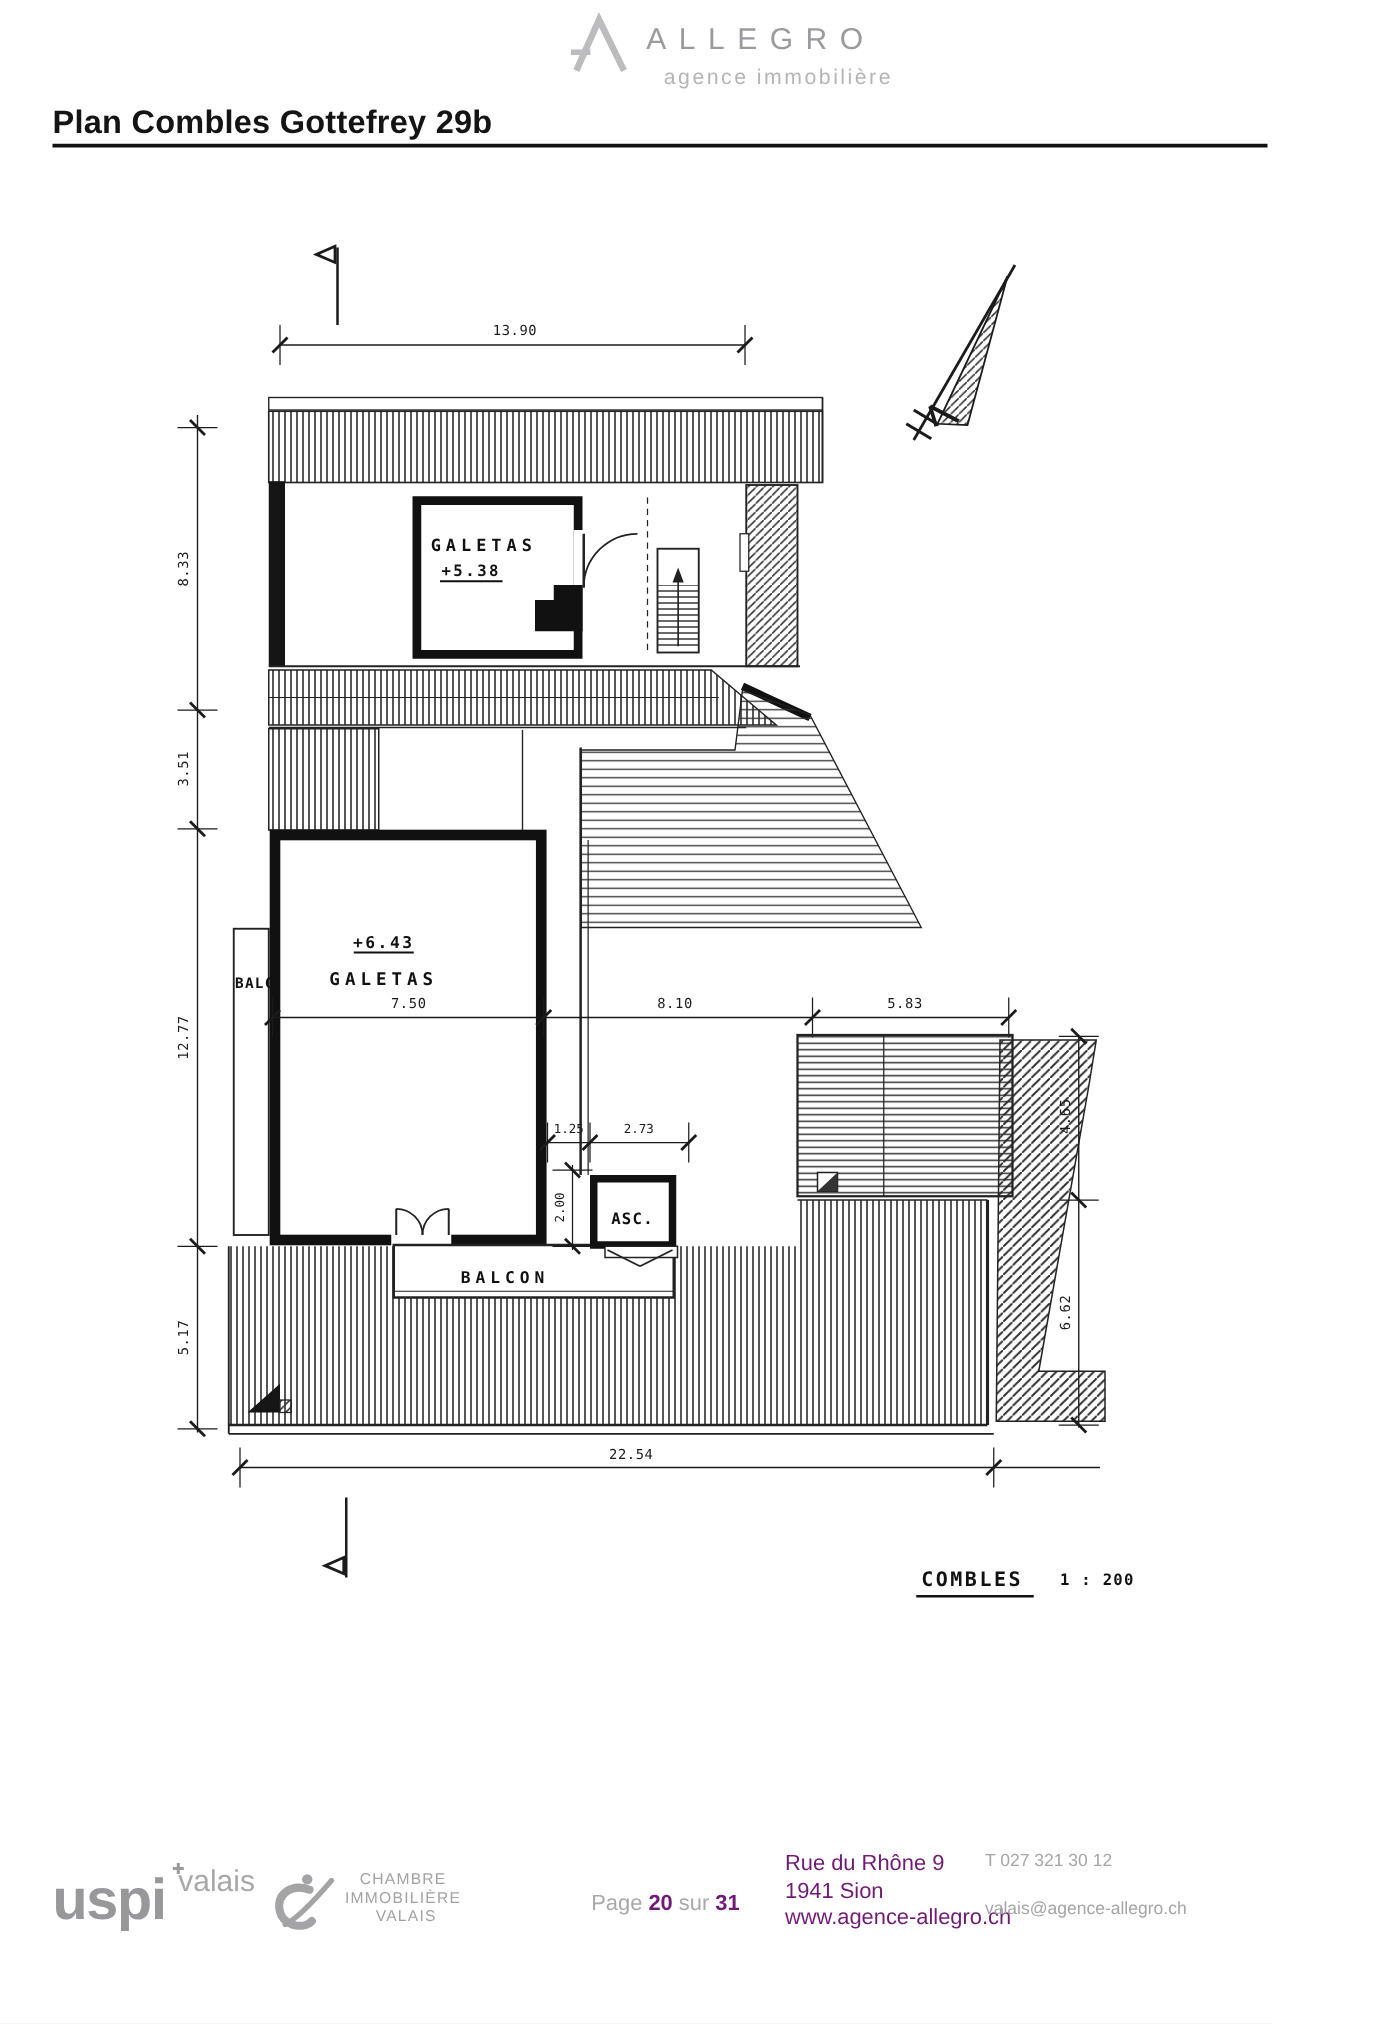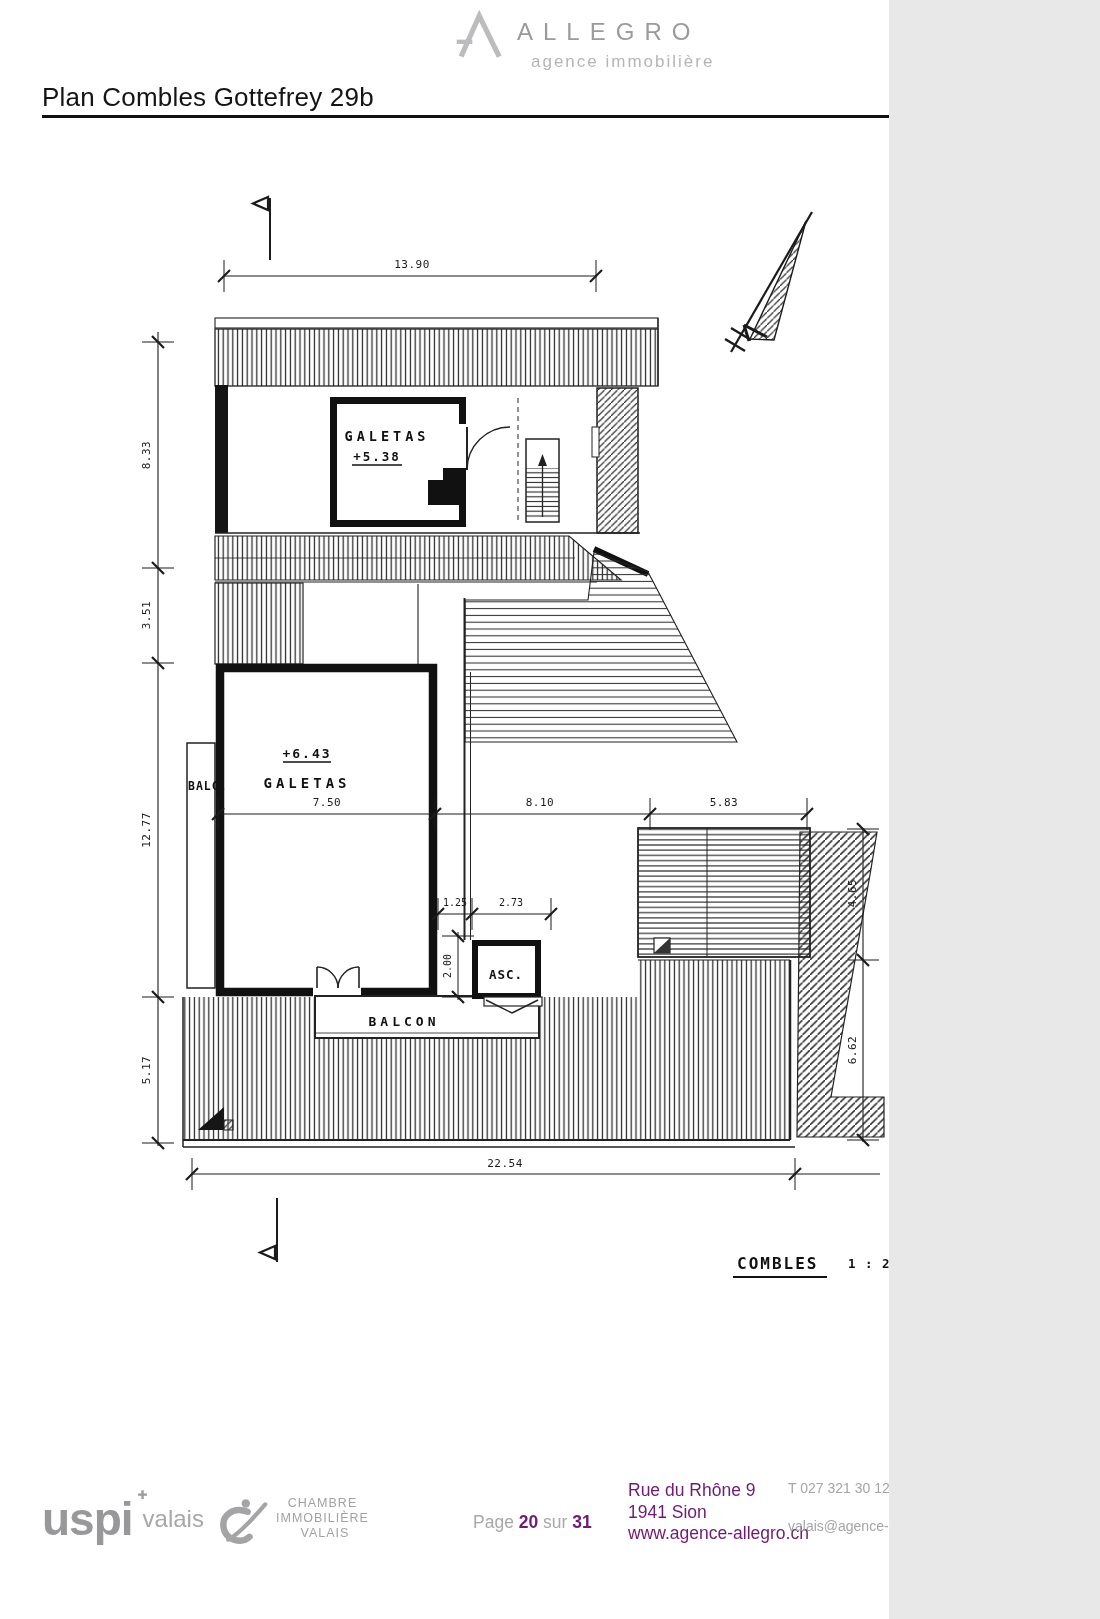"ALLEGRO" .page { width: 889px -> 1100px }
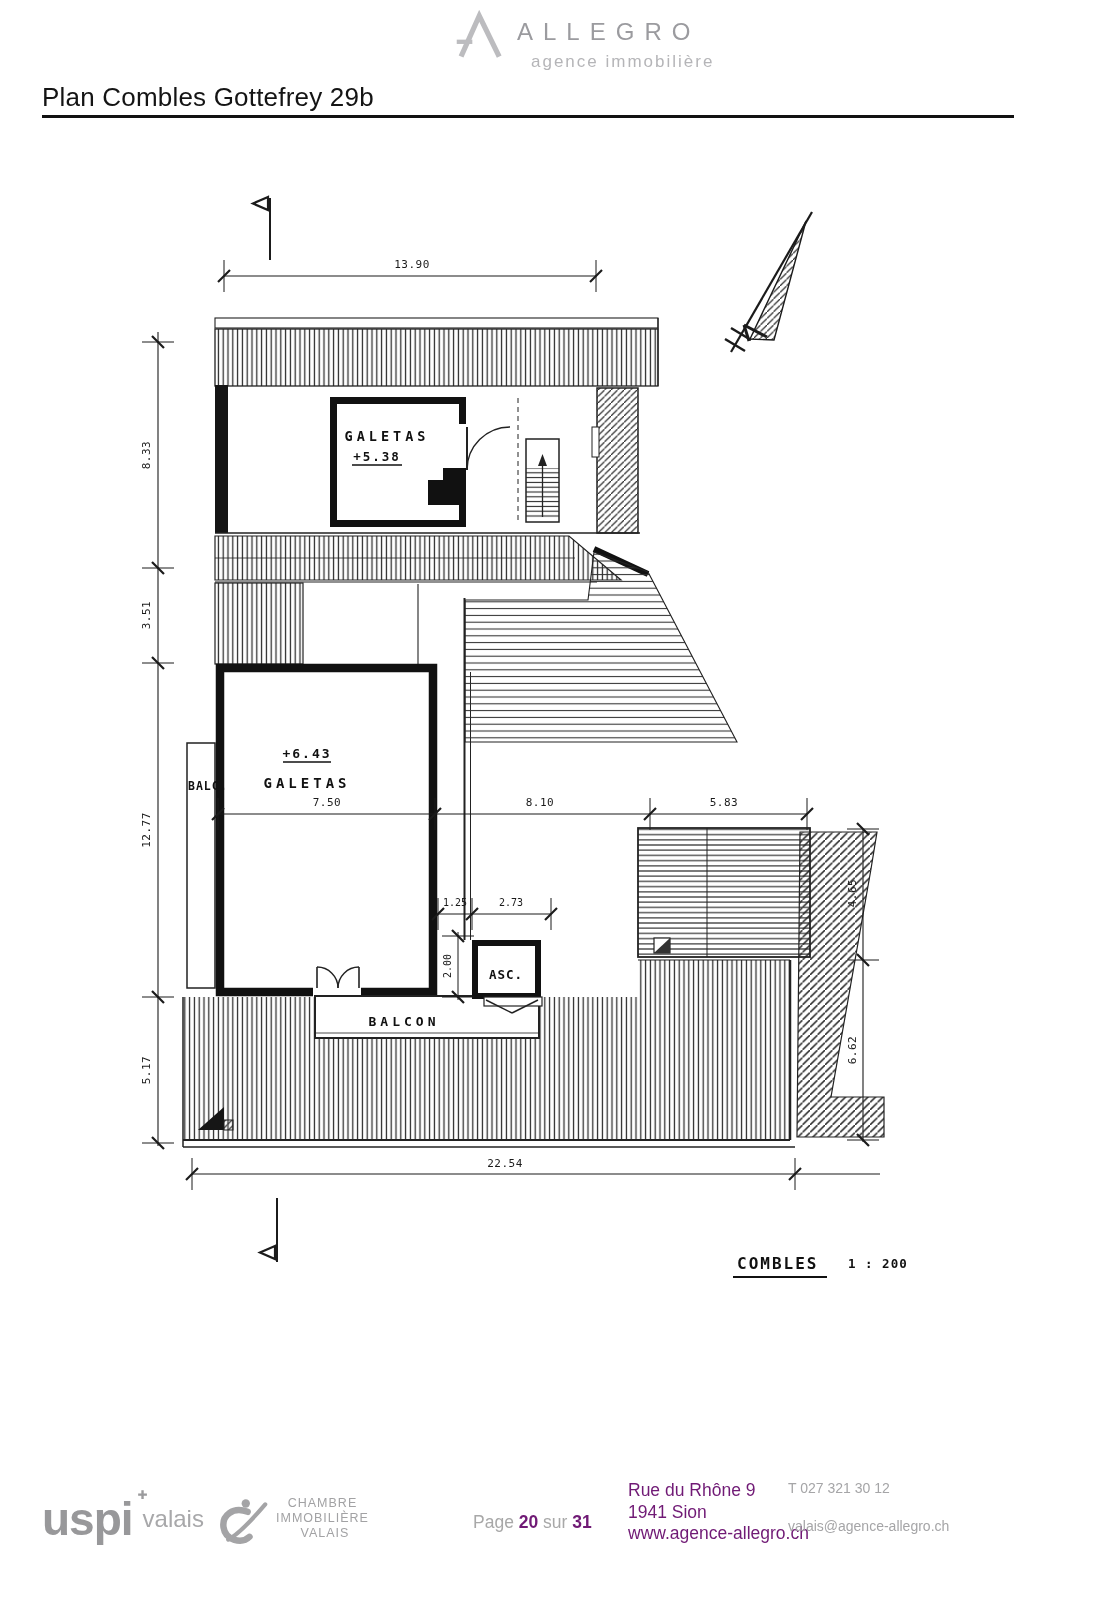"Plan Combles Gottefrey 29b" .title { font-weight: 400 -> 700 }
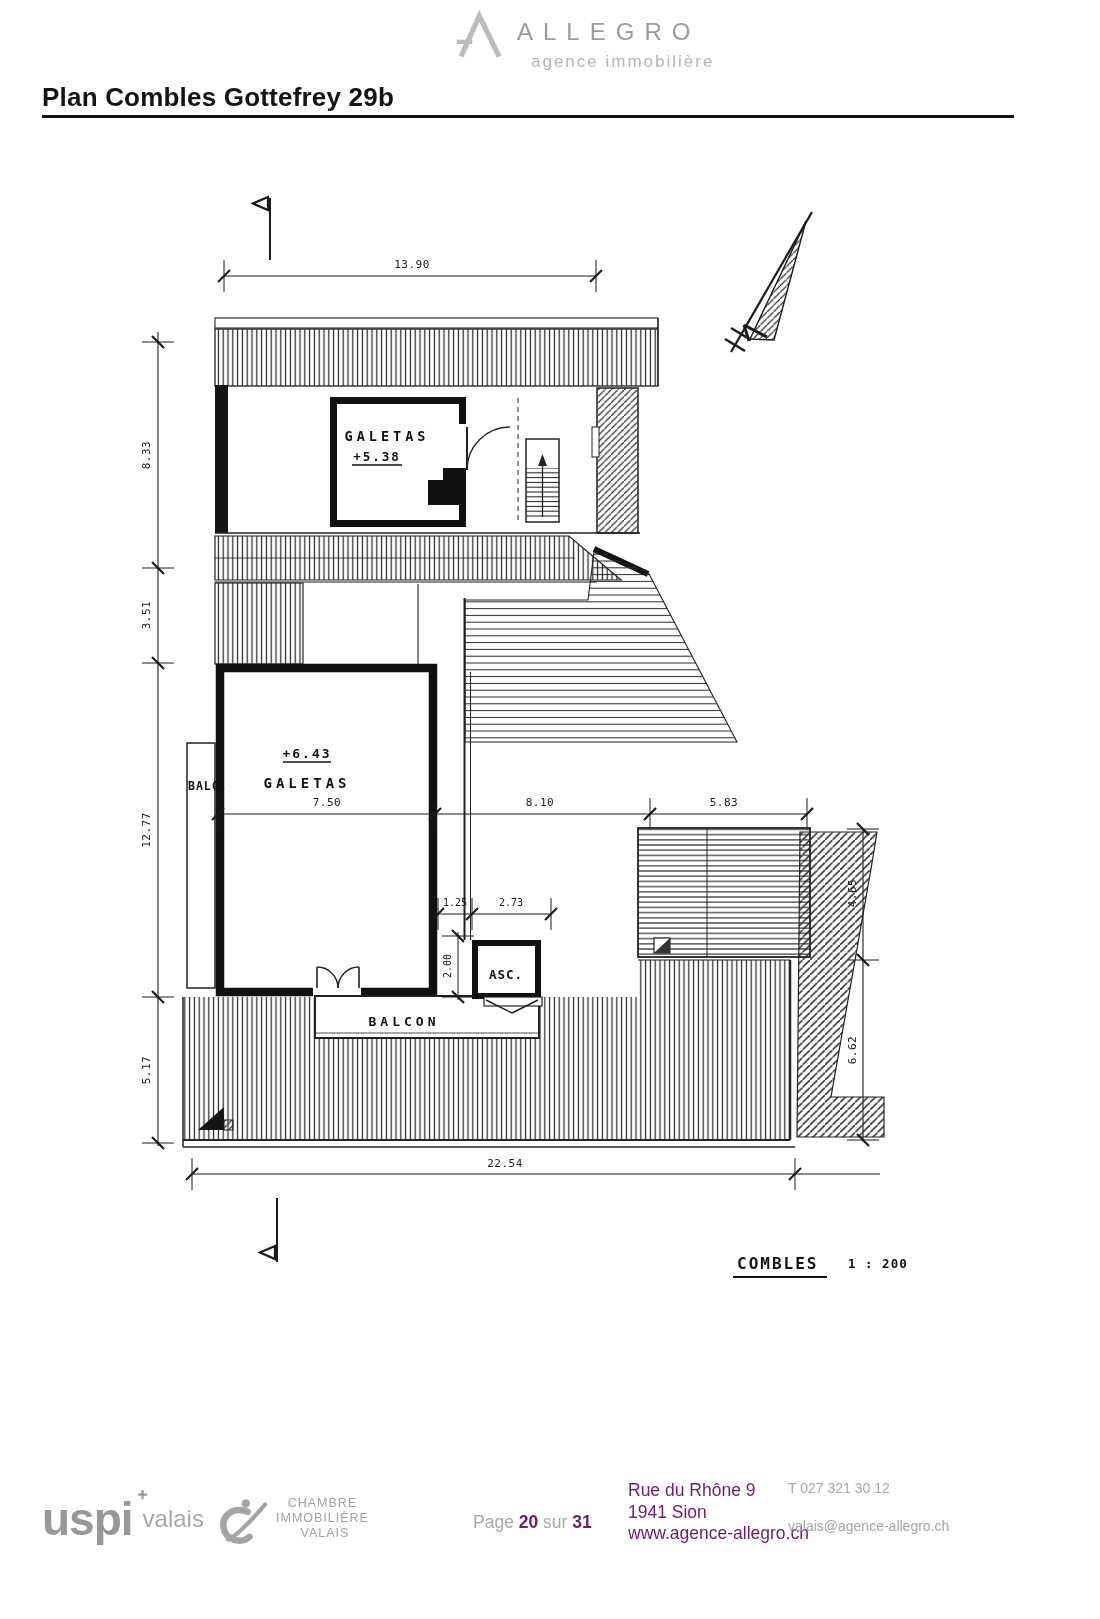"uspi" .uspi { align-items: center -> flex-start }
